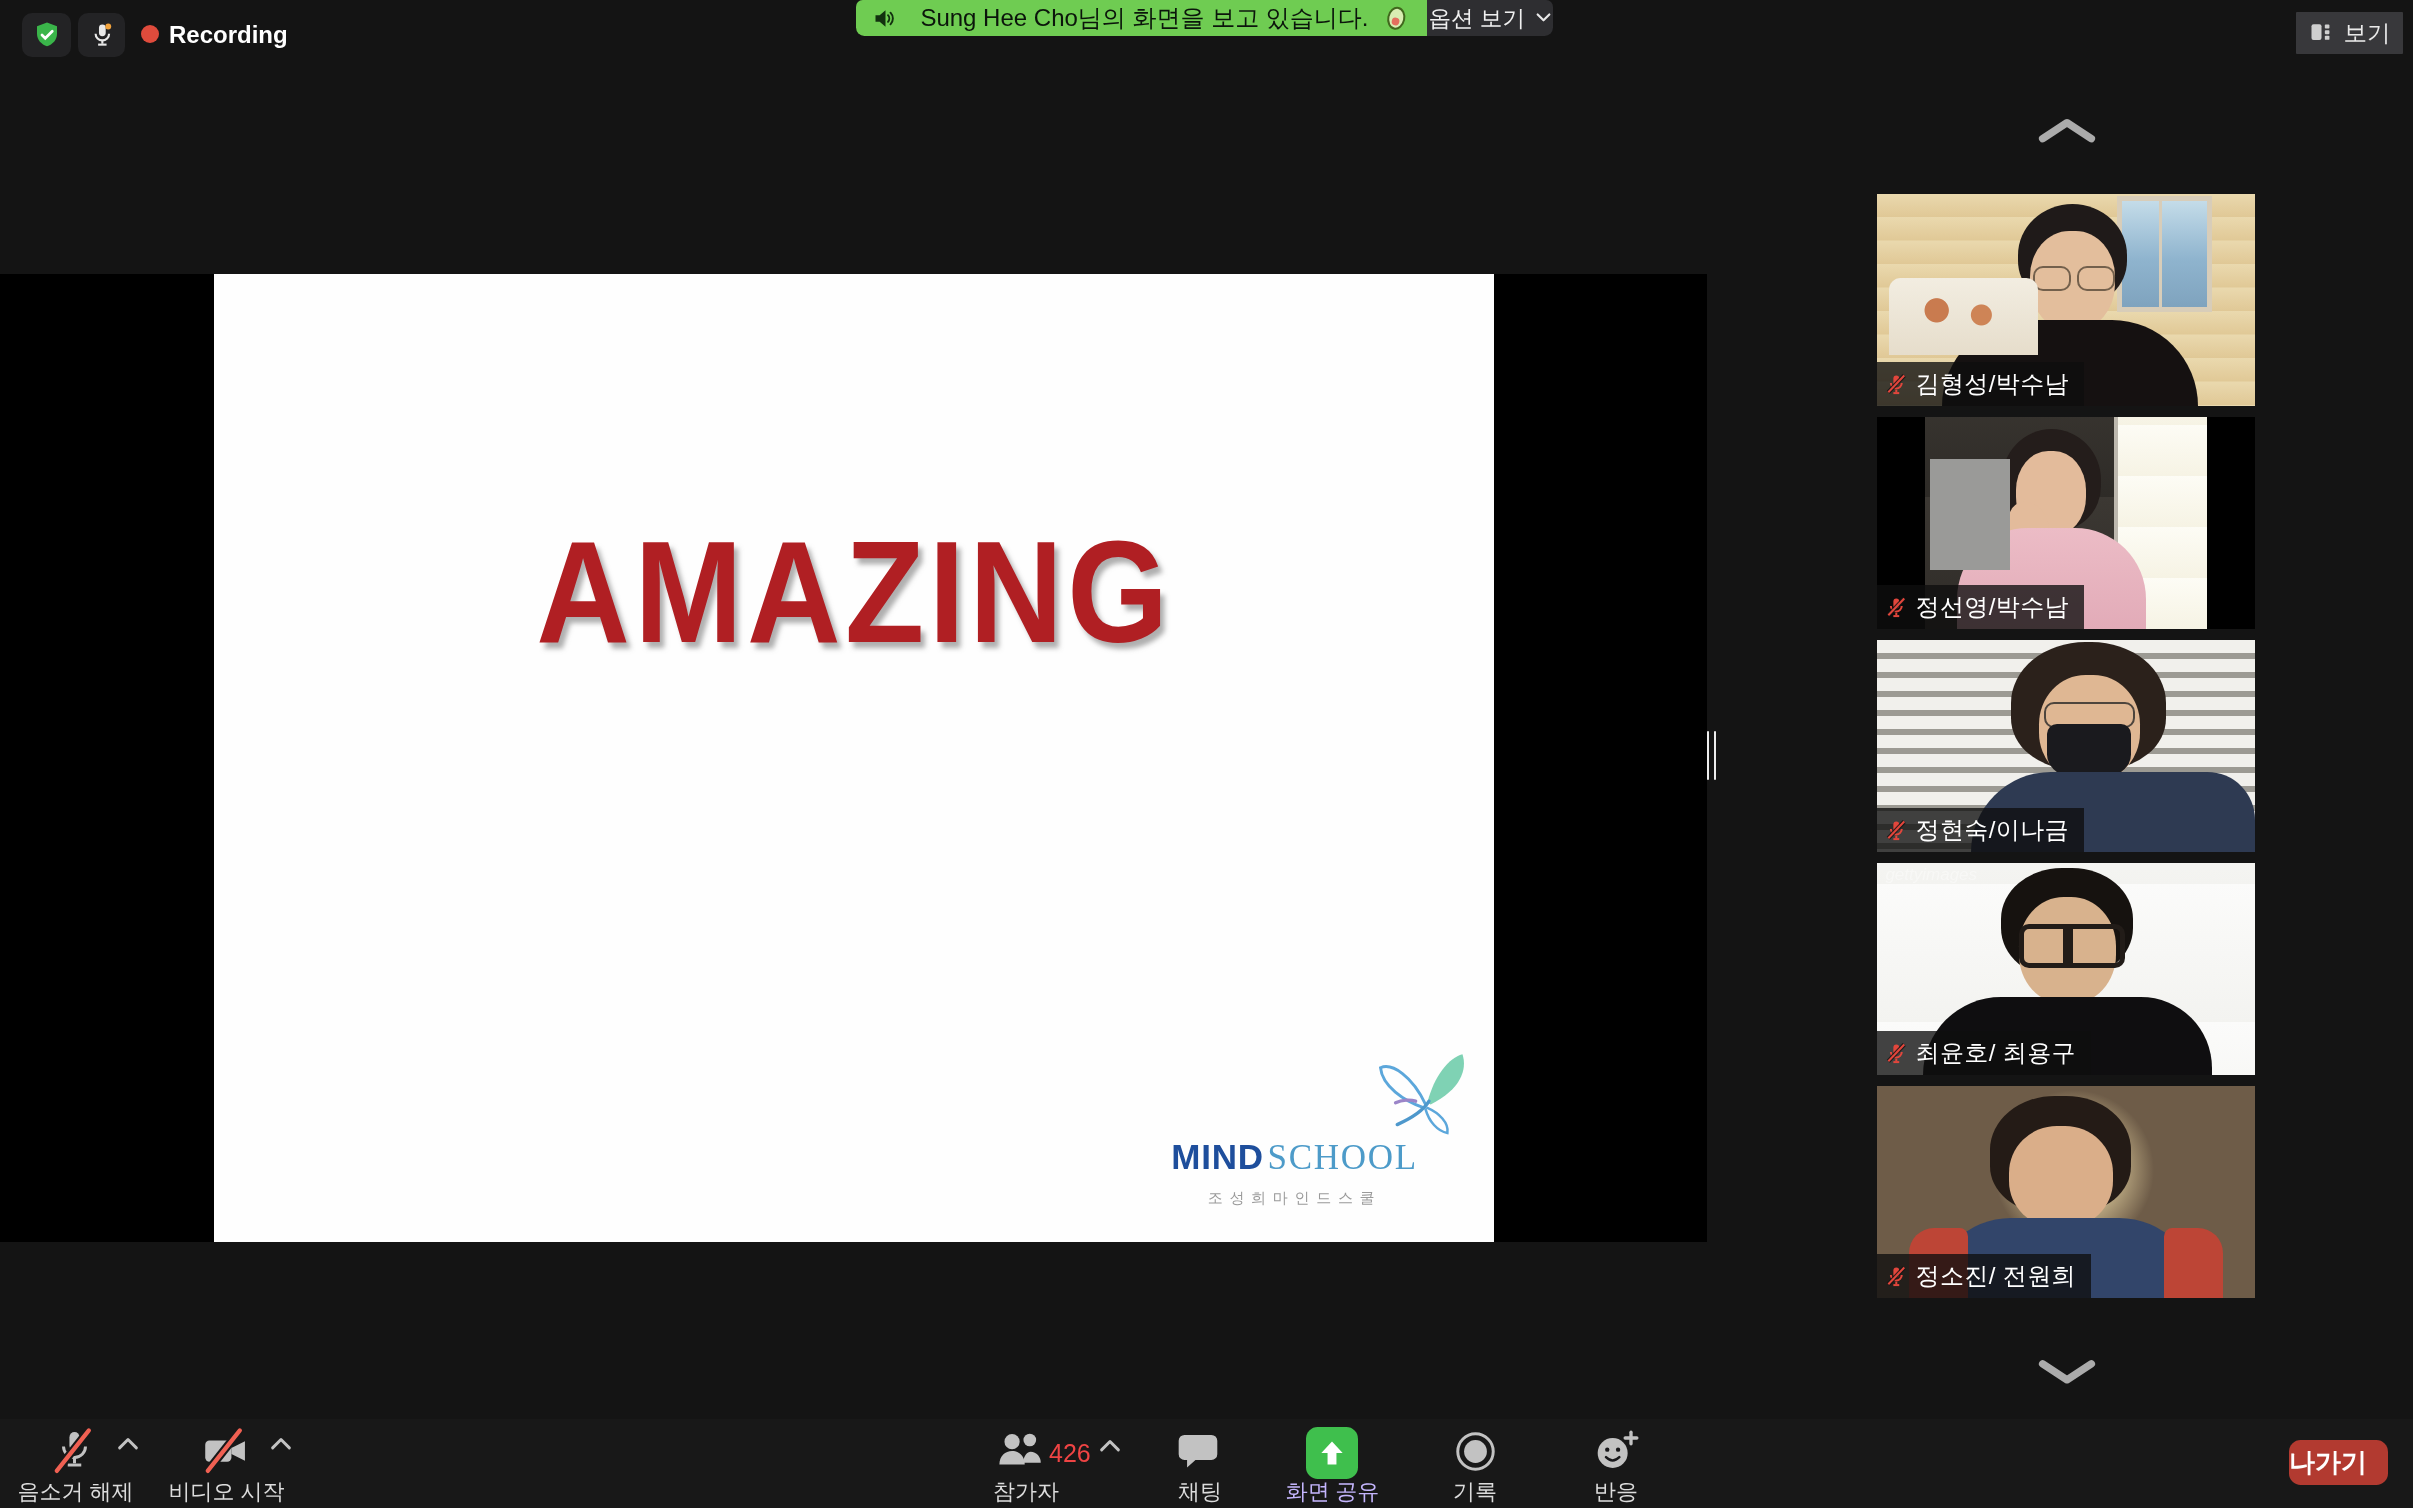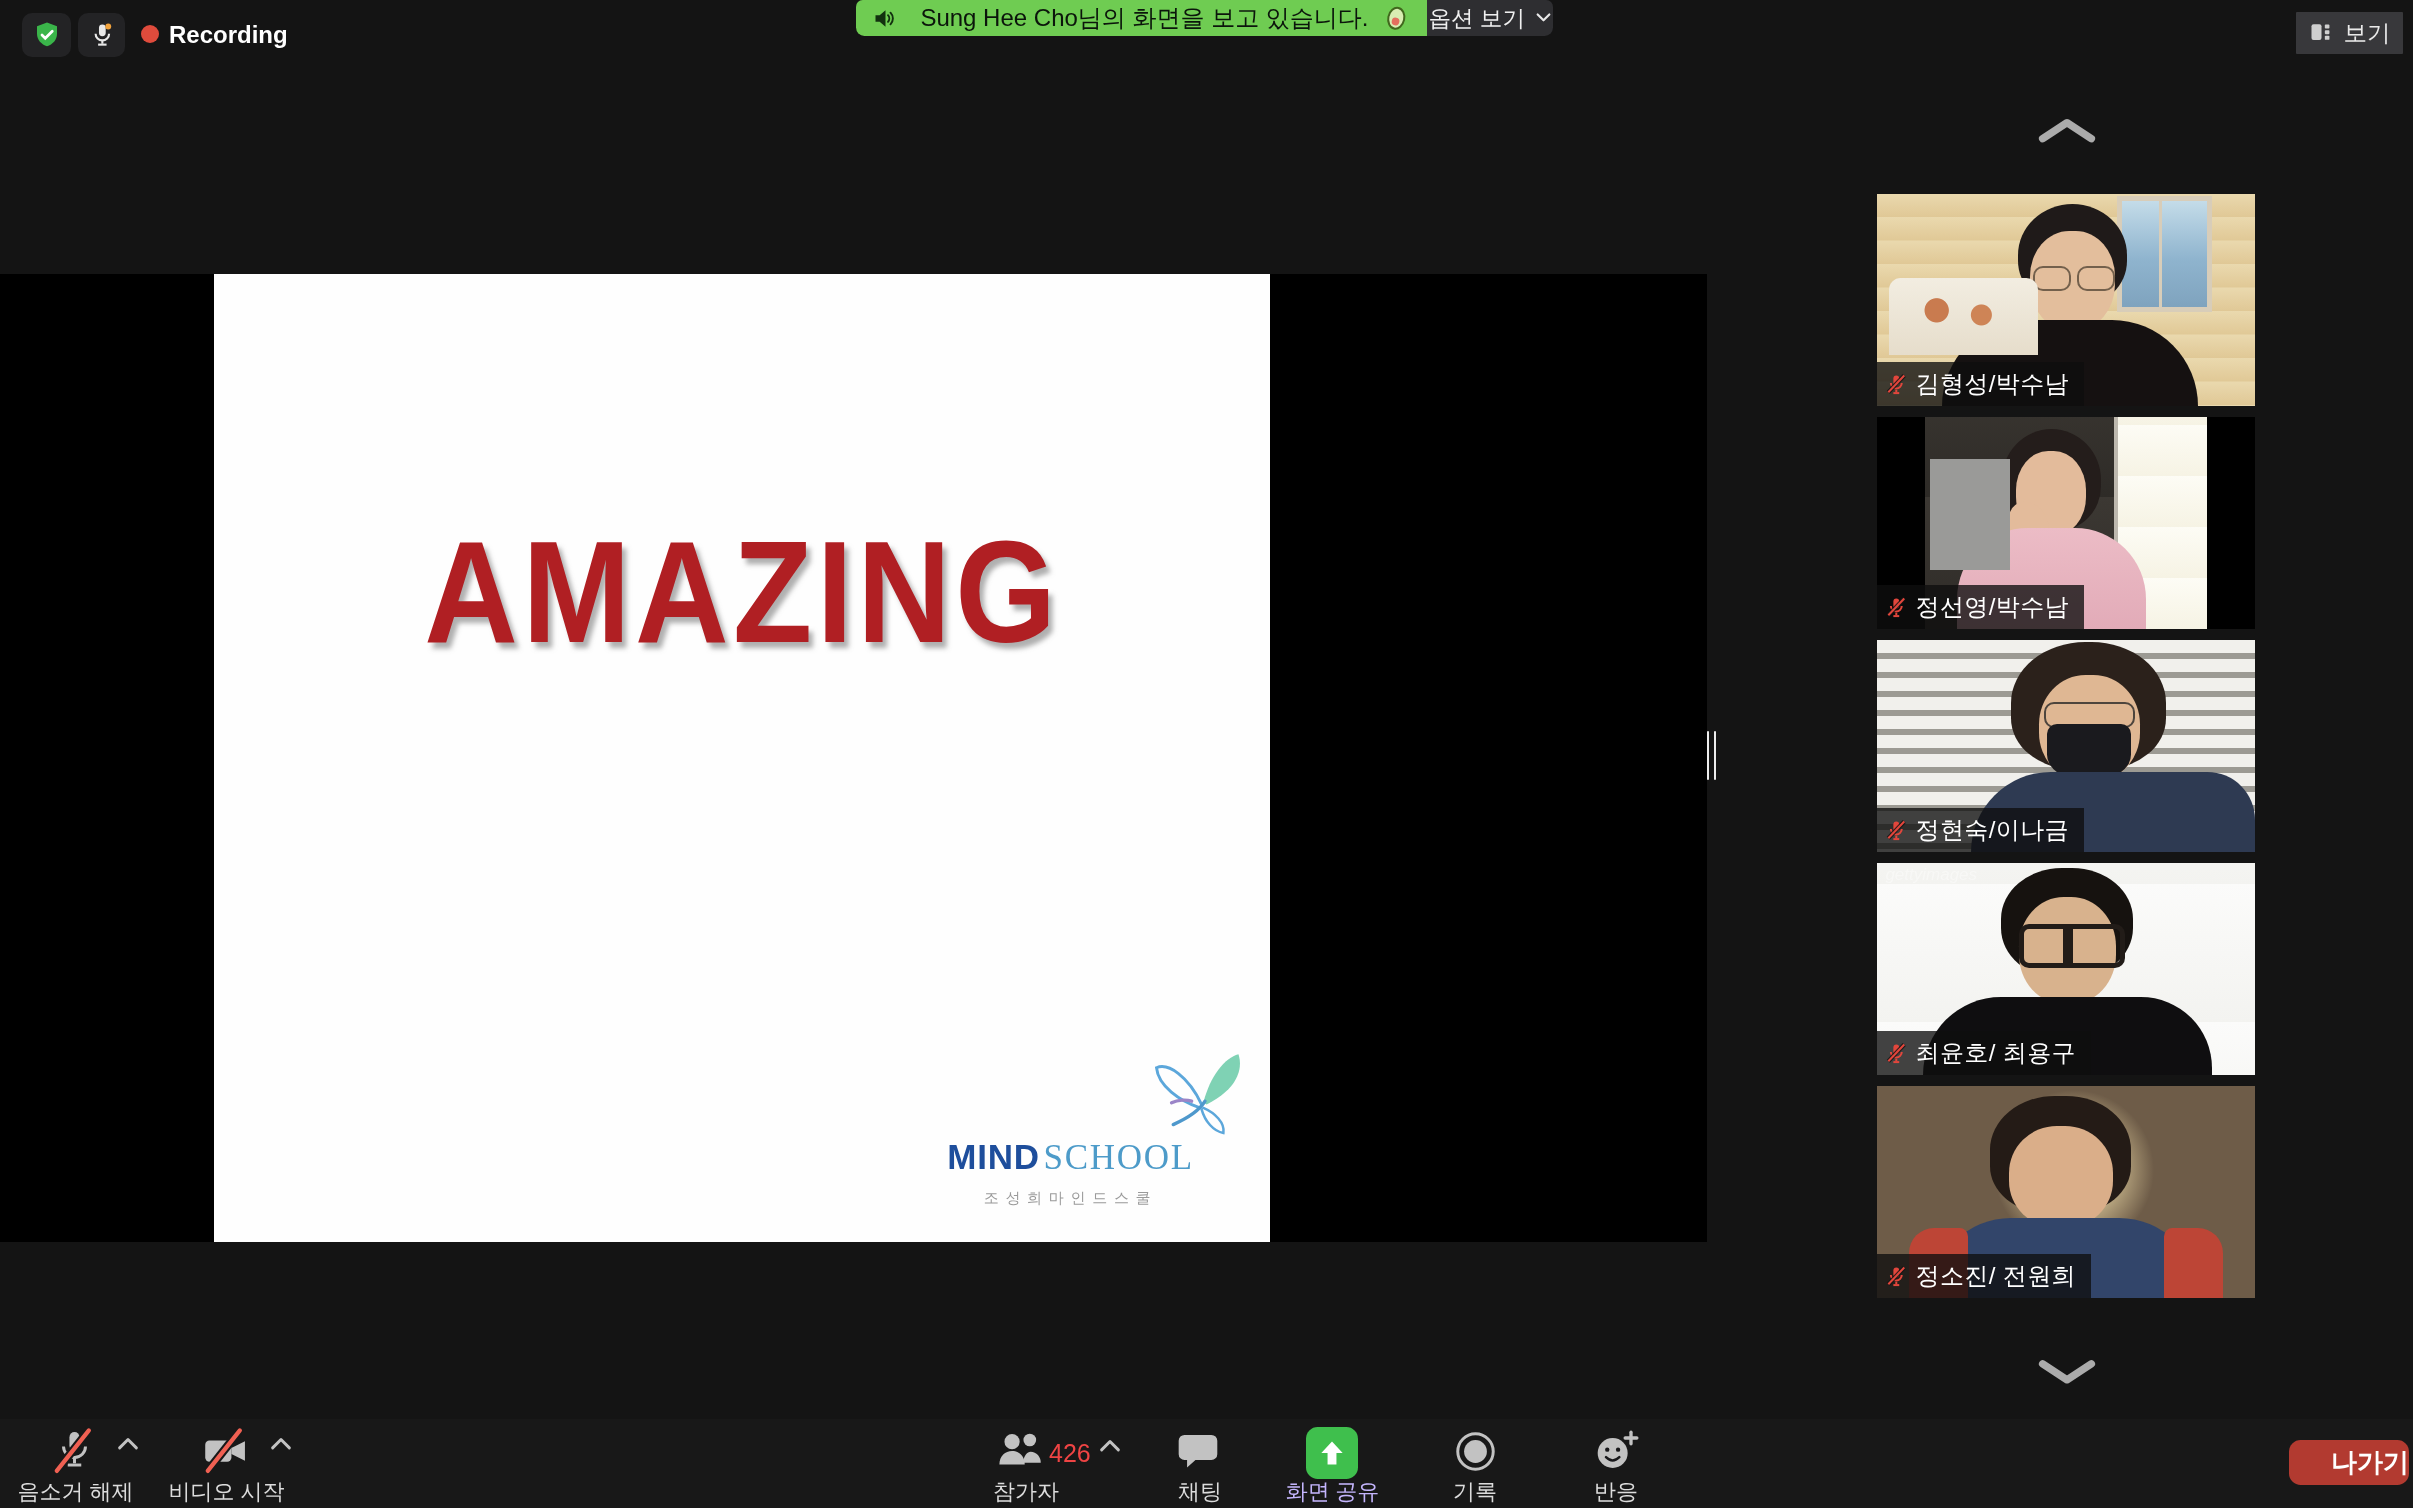"AMAZING" #slide { width: 1056px -> 1280px }
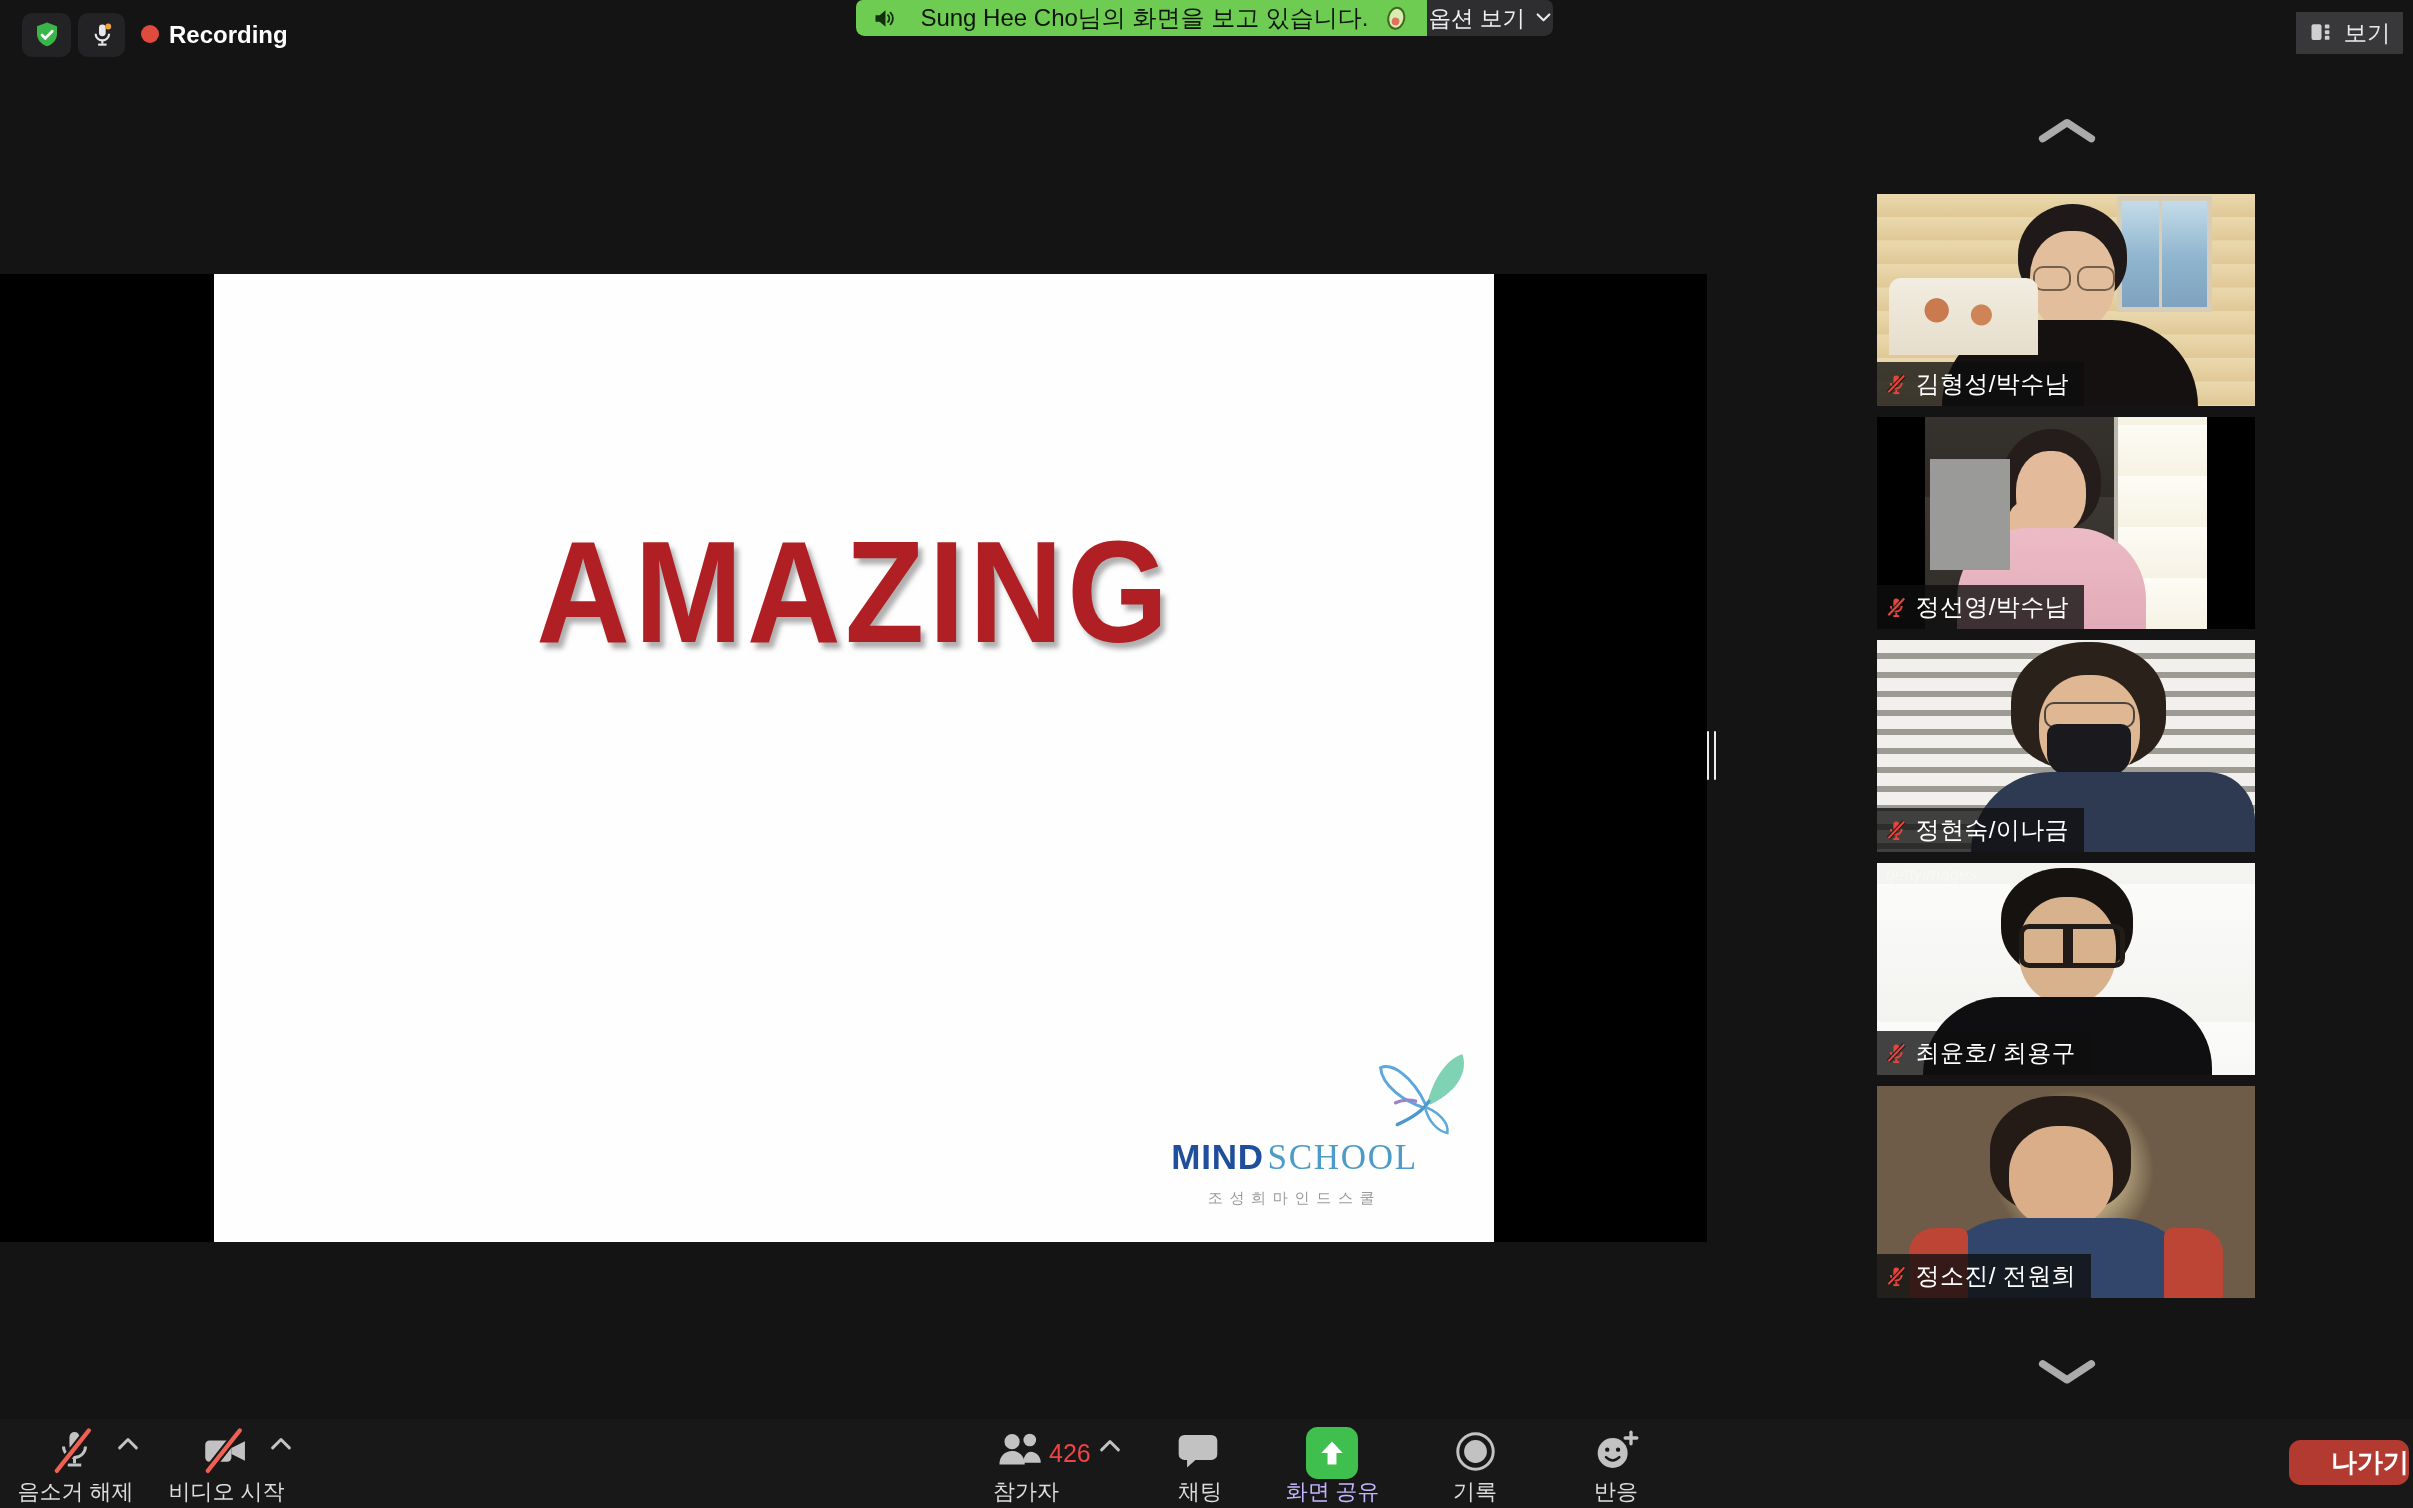"나가기" #leave-btn { justify-content: flex-end -> flex-start; width: 120px -> 99px }
